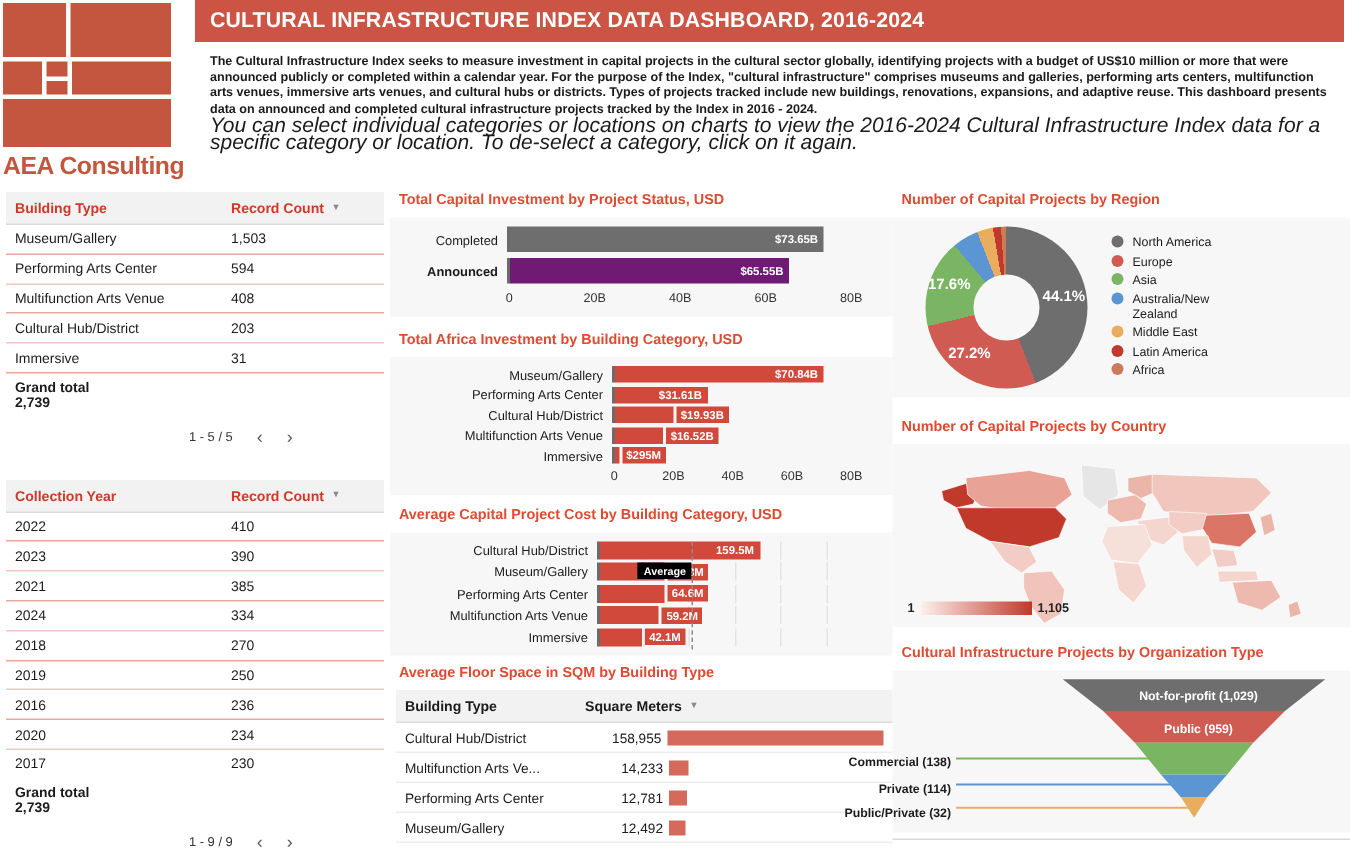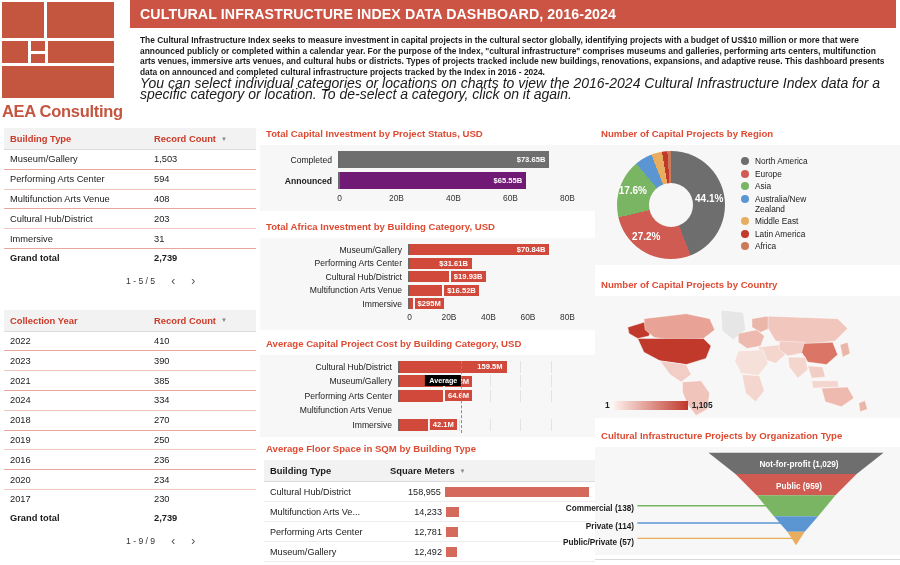"Grand total" .tbl-row.total { flex-direction: none -> column }
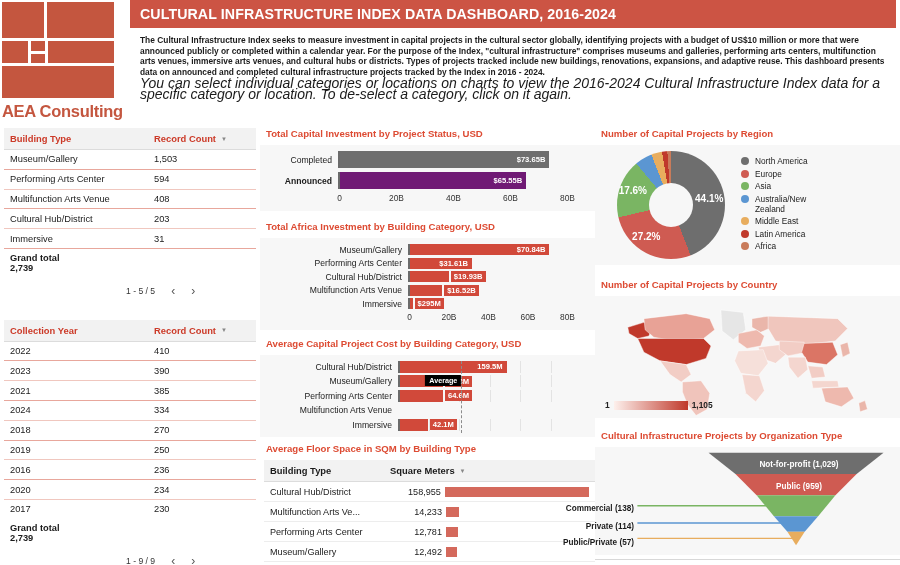"59.2M" div.hbar-track { html: none -> <div> <div></div> <div></div> <div></div> <div></div> <div></div> <div></div> <div> <span>59.2M</span> </div> </div> }
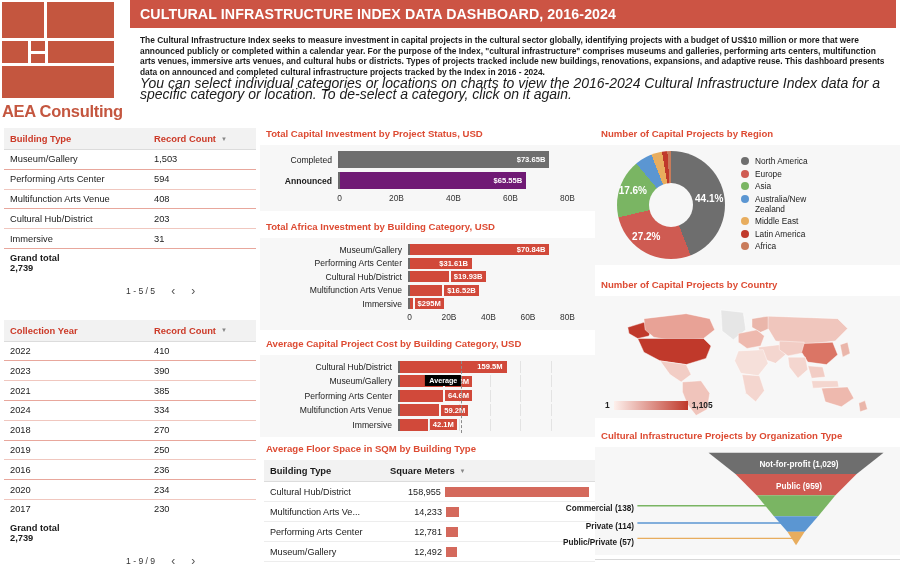"Public/Private (57)" div.funnel-ext { text: 57 -> 32 }
